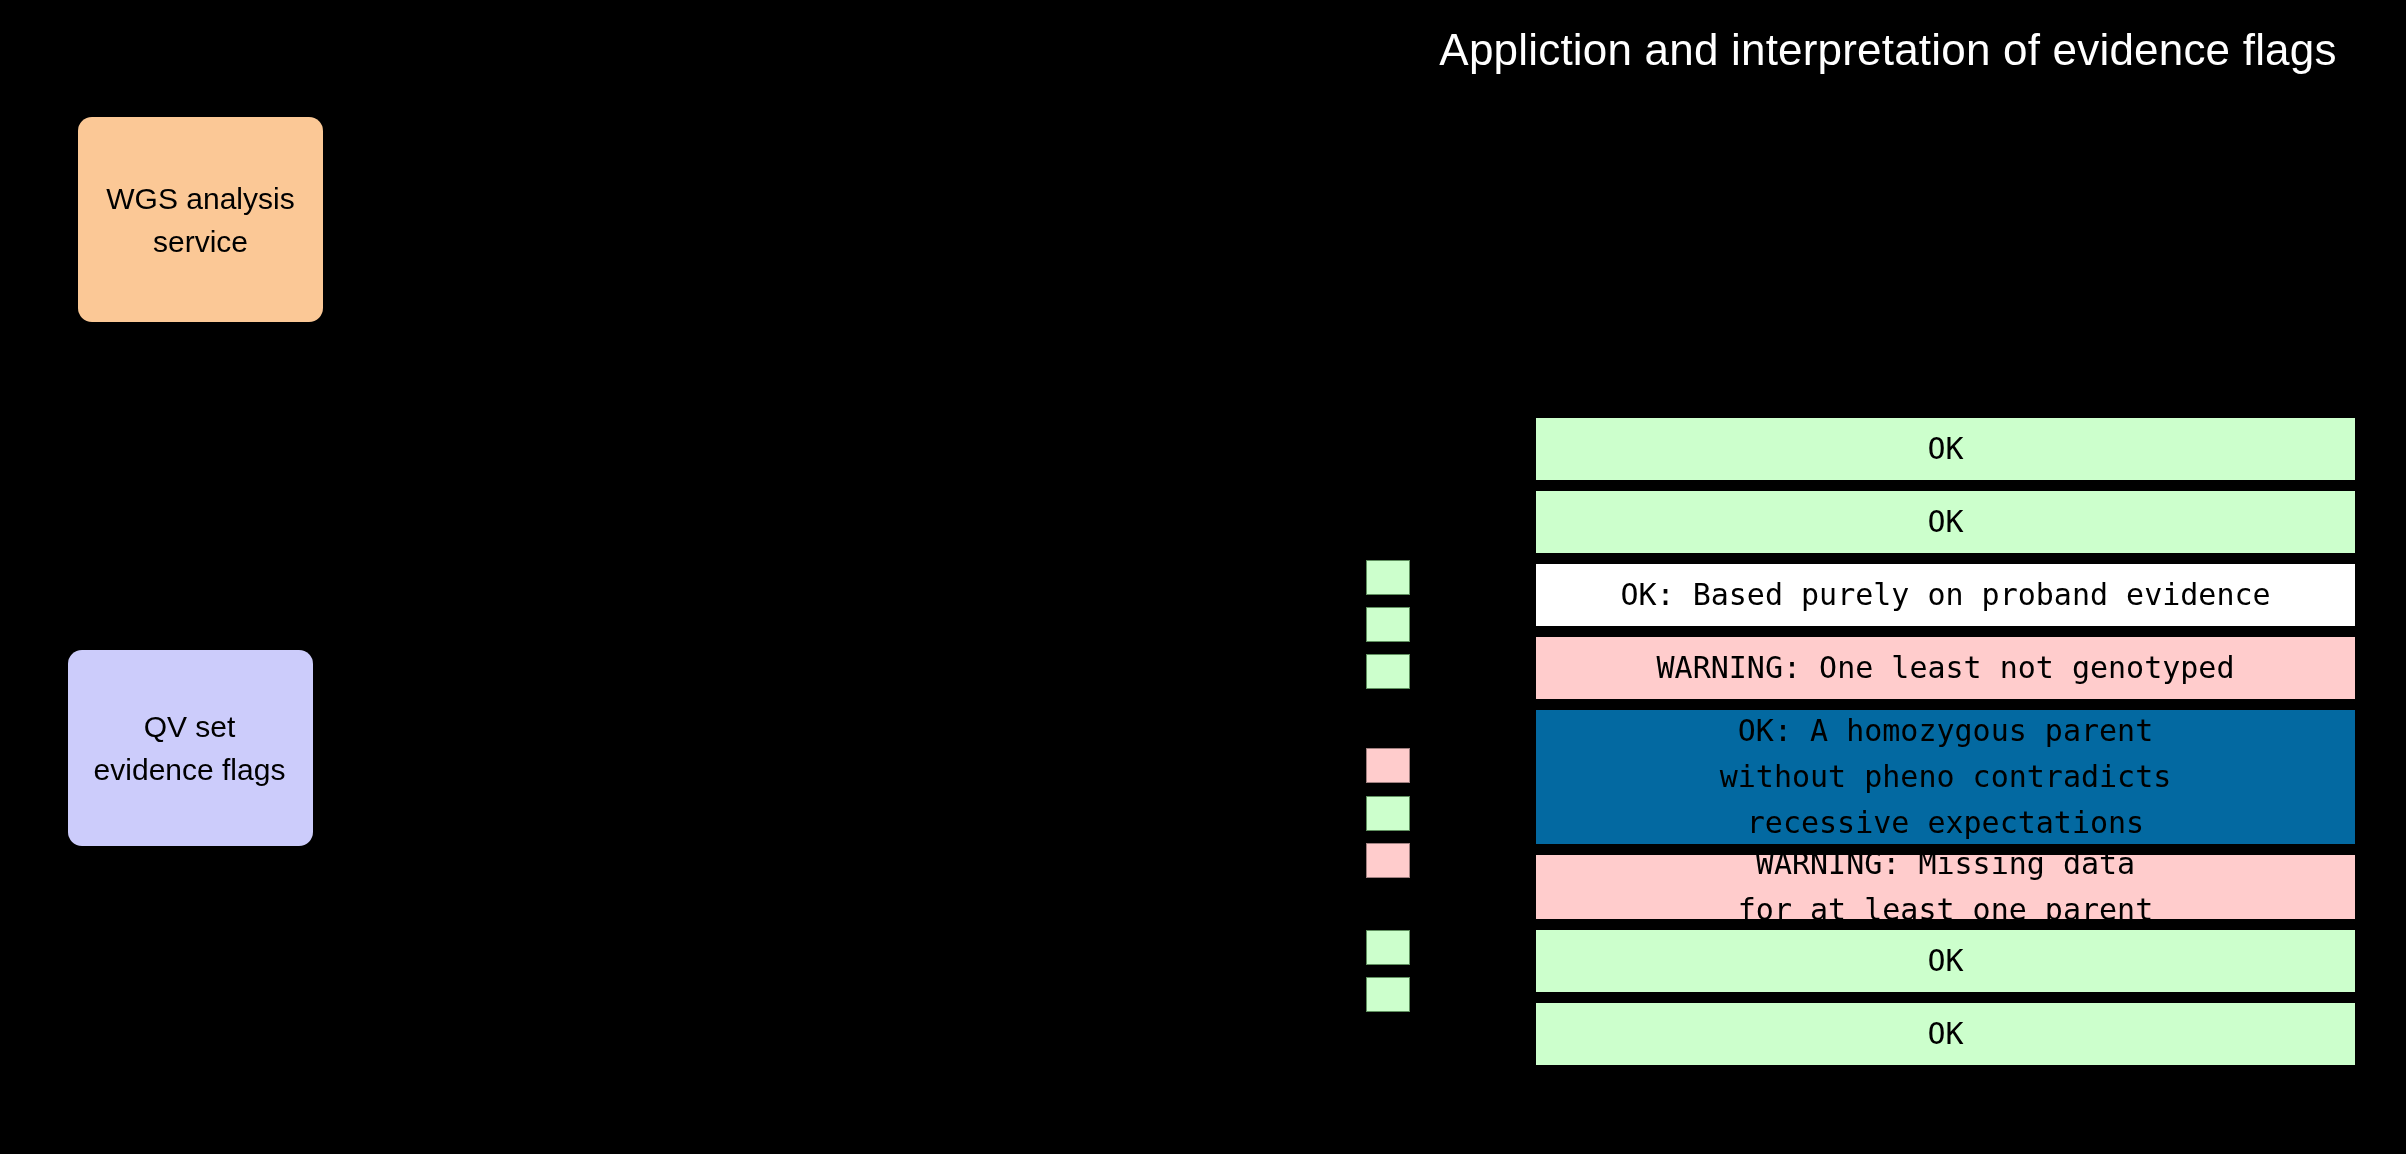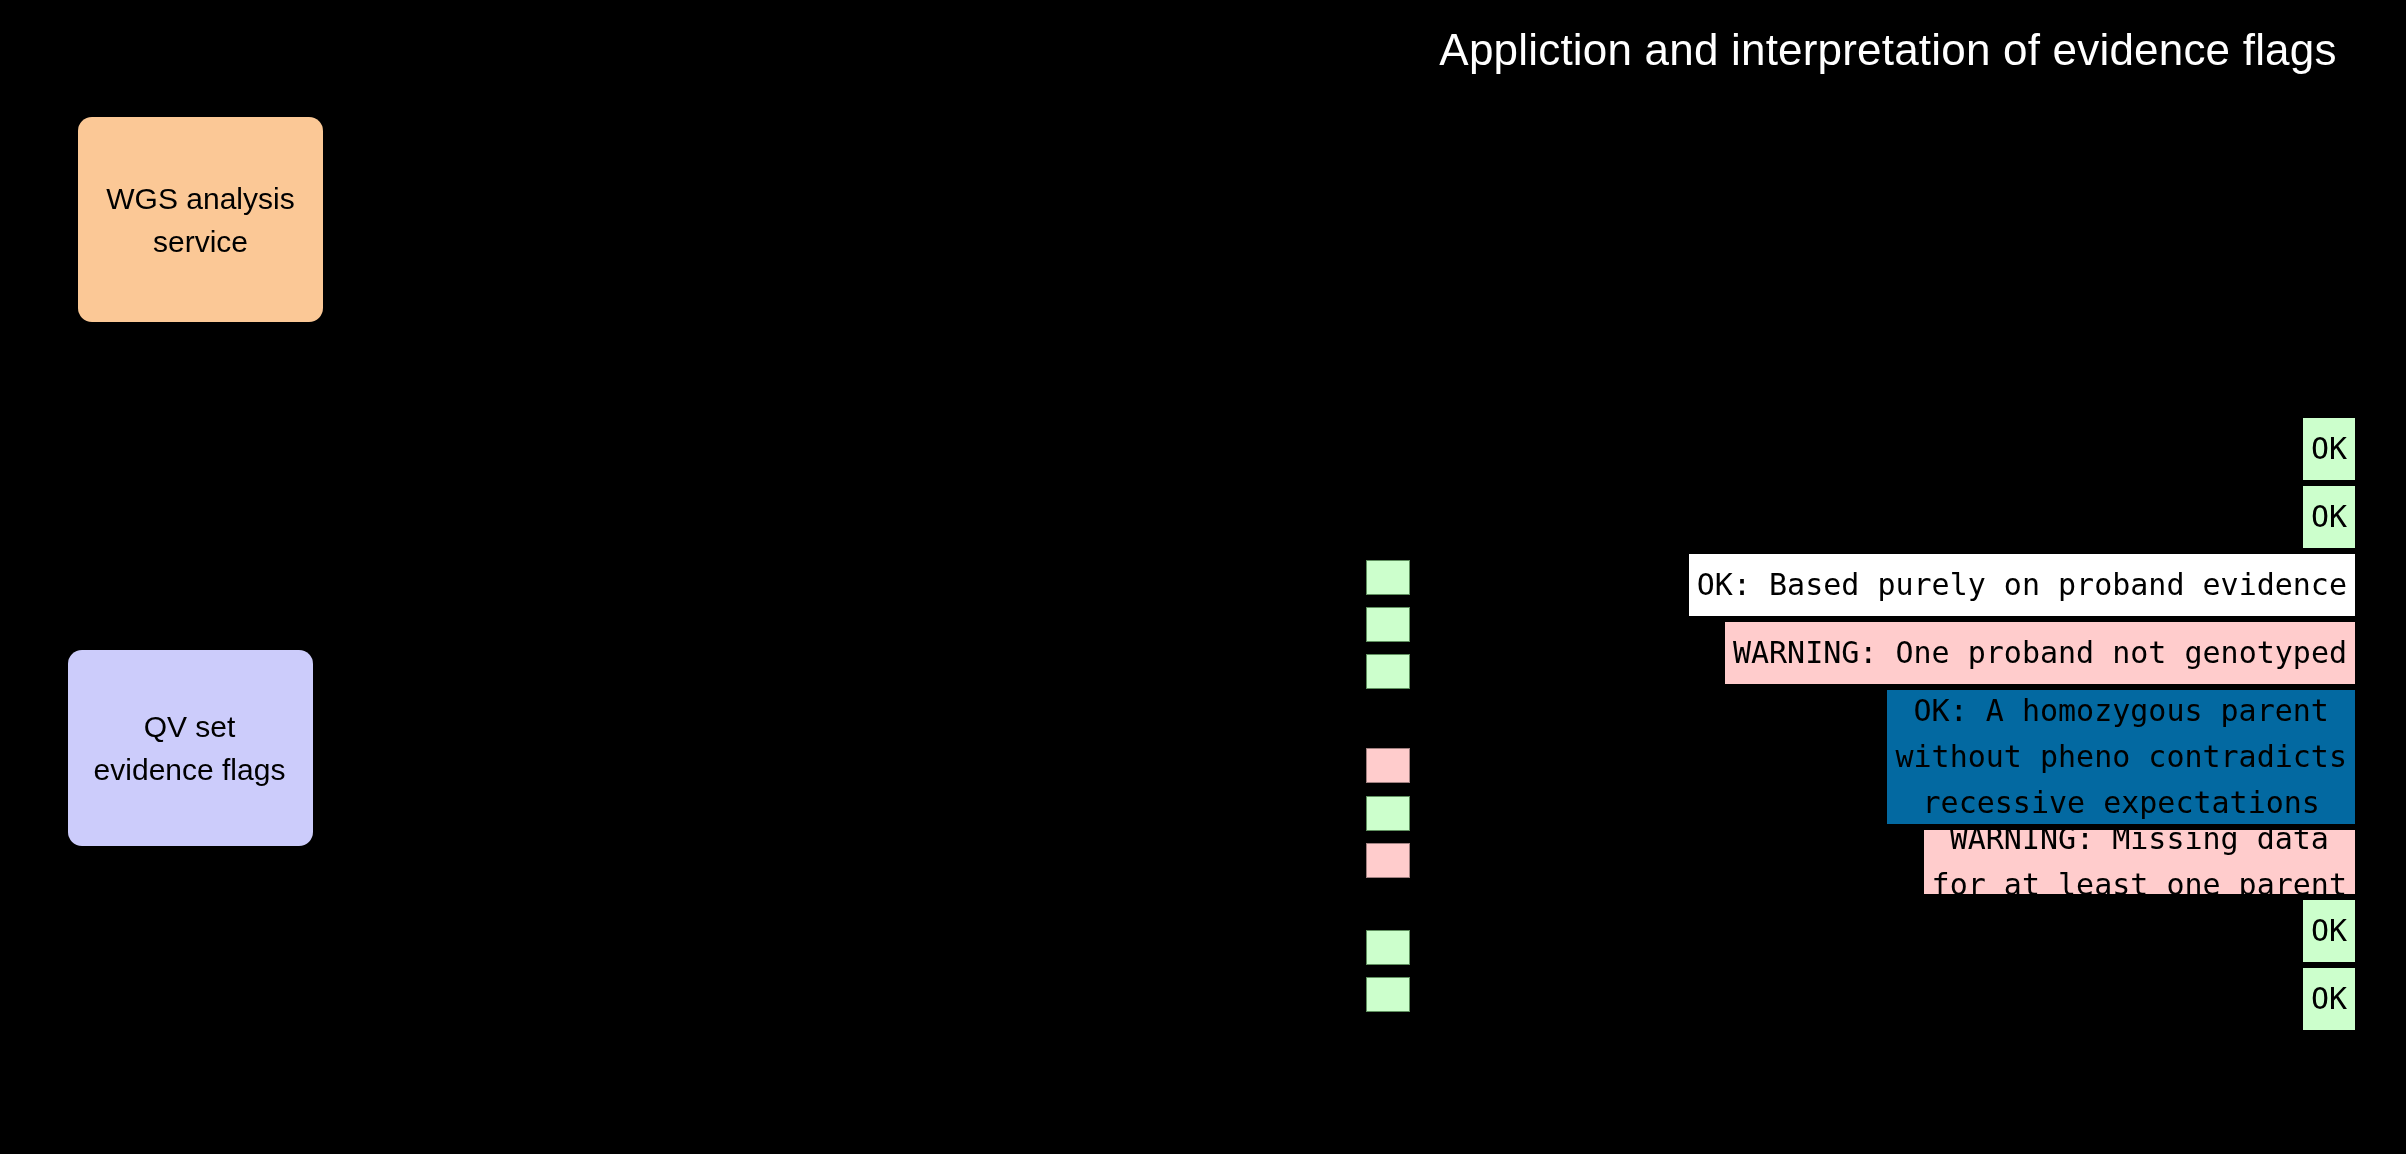"OK" #evidence-flag-table { align-items: flex-end -> none; gap: none -> 5px }
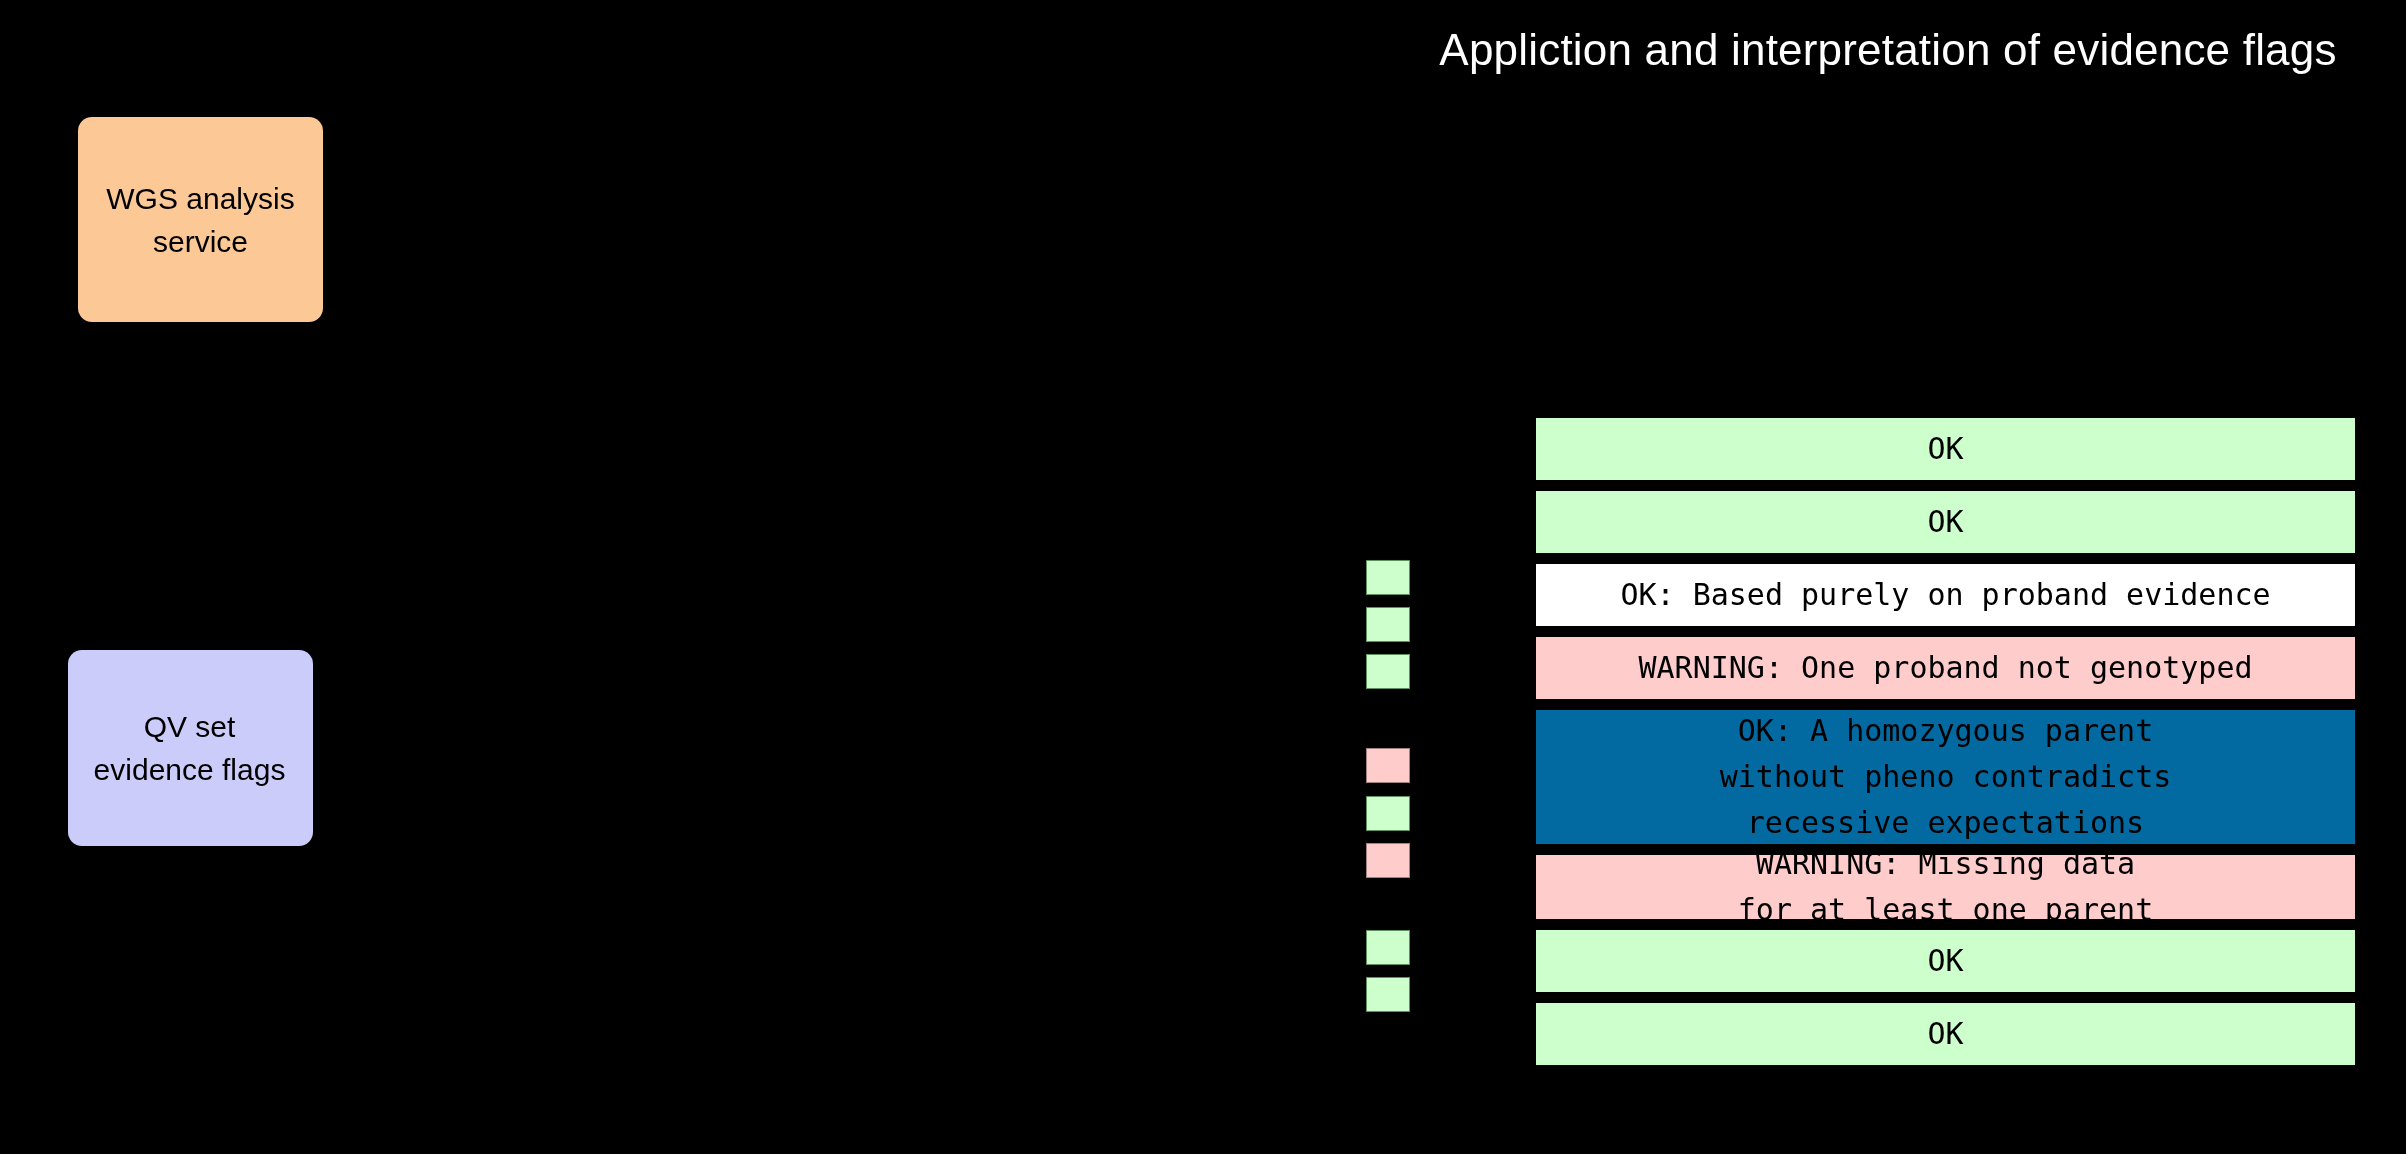"WARNING: One proband not genotyped" div.flag-row { text: proband -> least }
